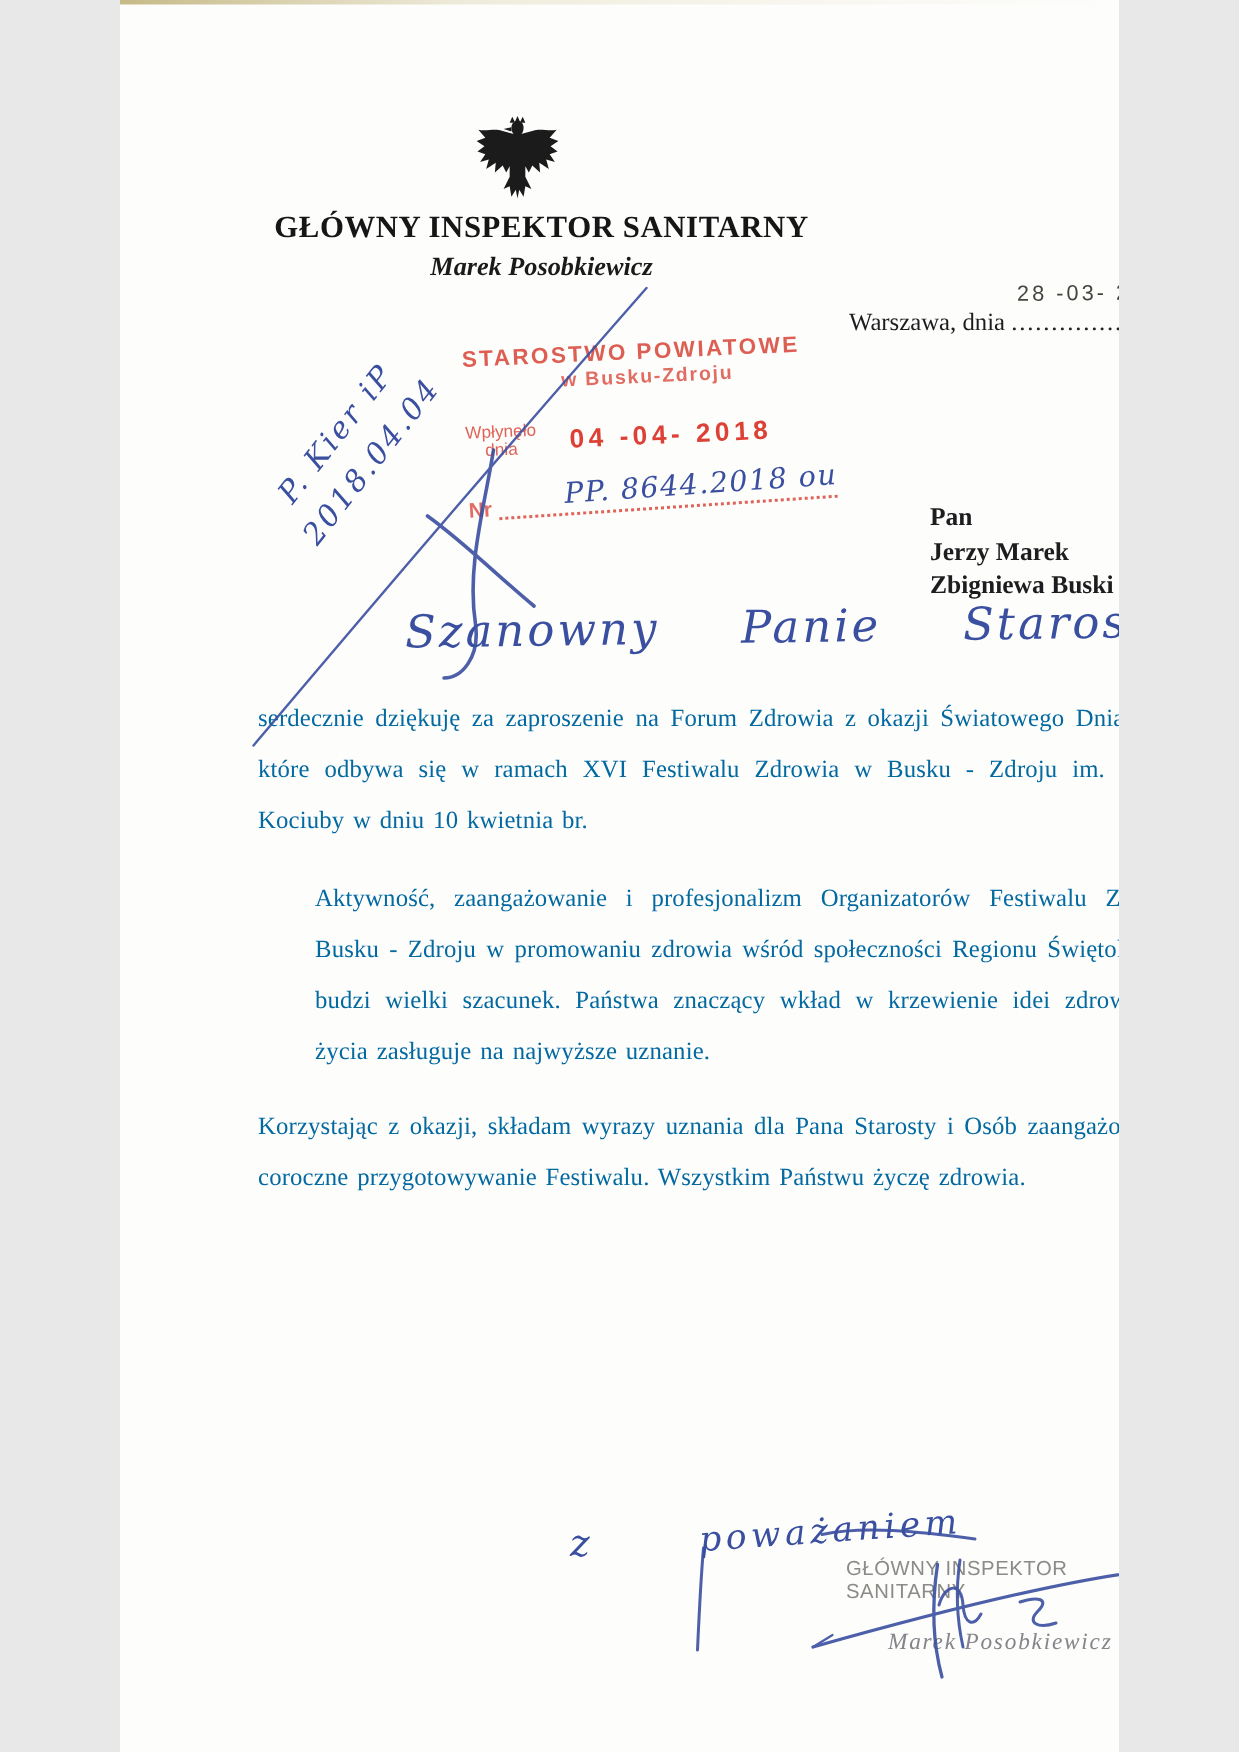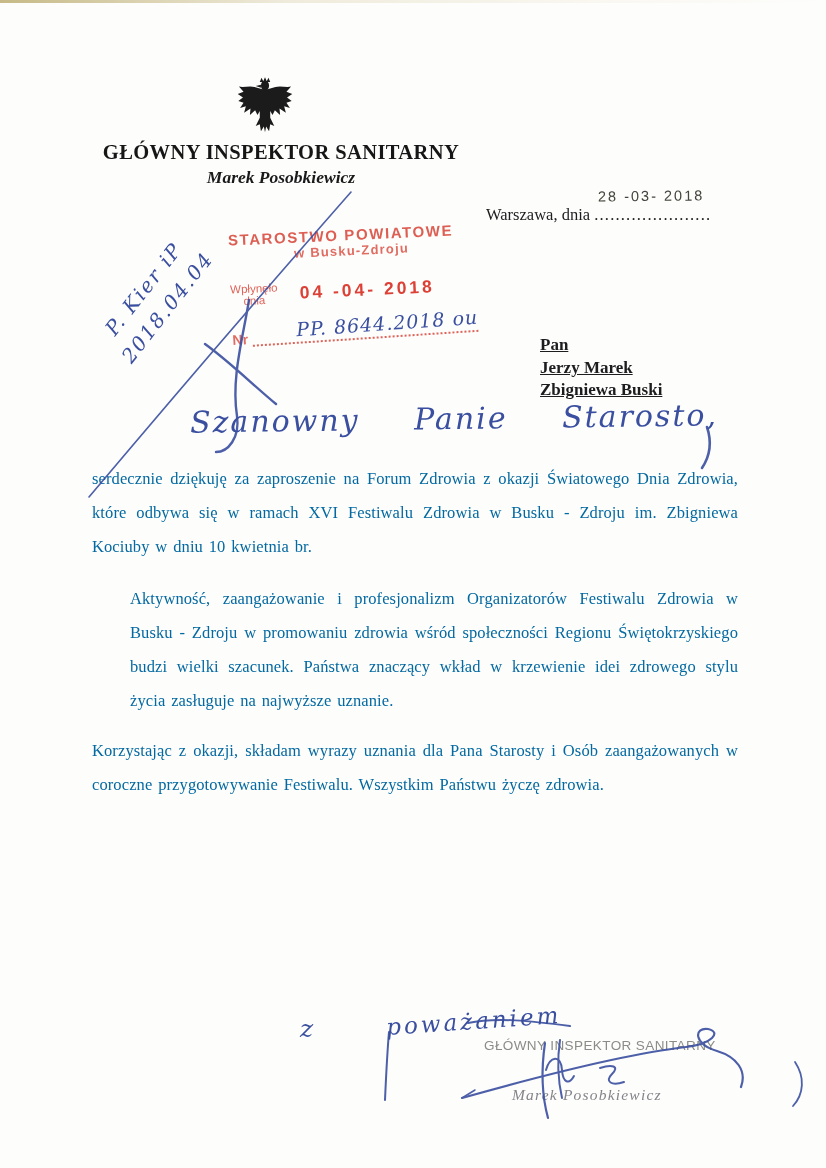"GŁÓWNY INSPEKTOR SANITARNY" .page { width: 826px -> 666px }
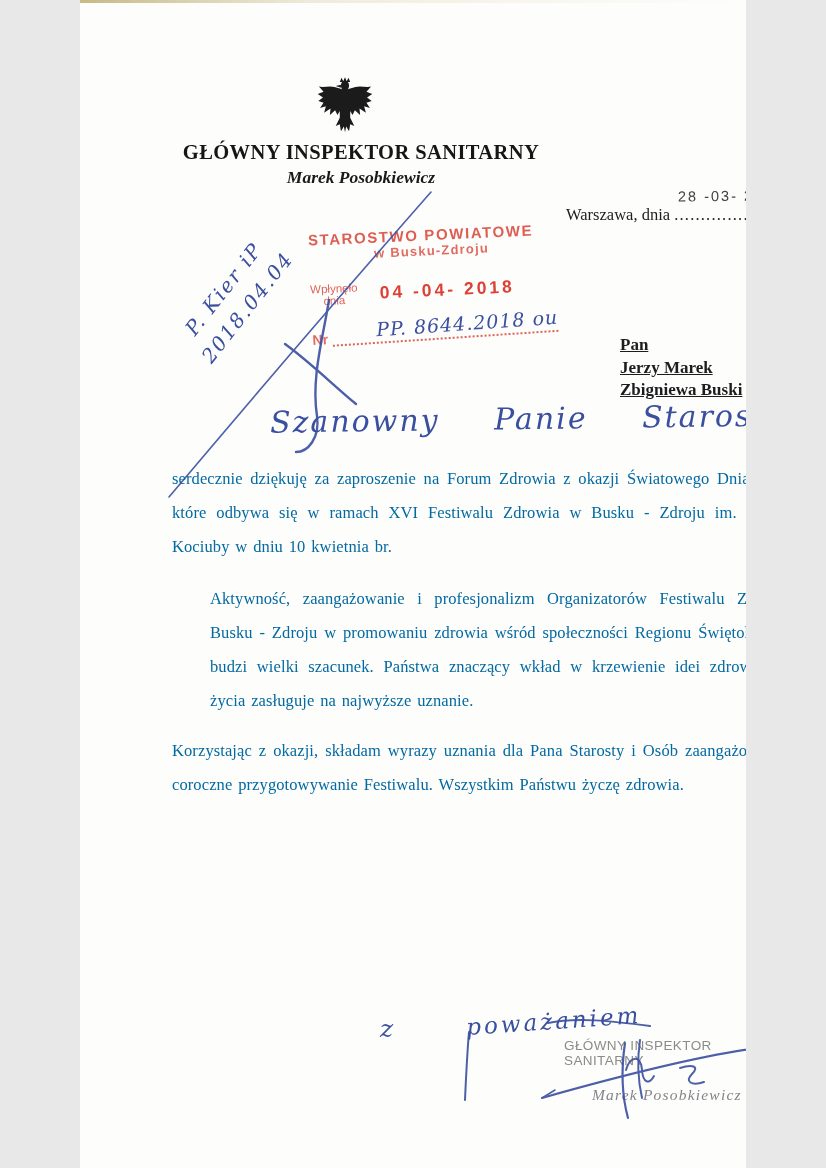"Pan" .recipient { text-decoration: underline -> none }
